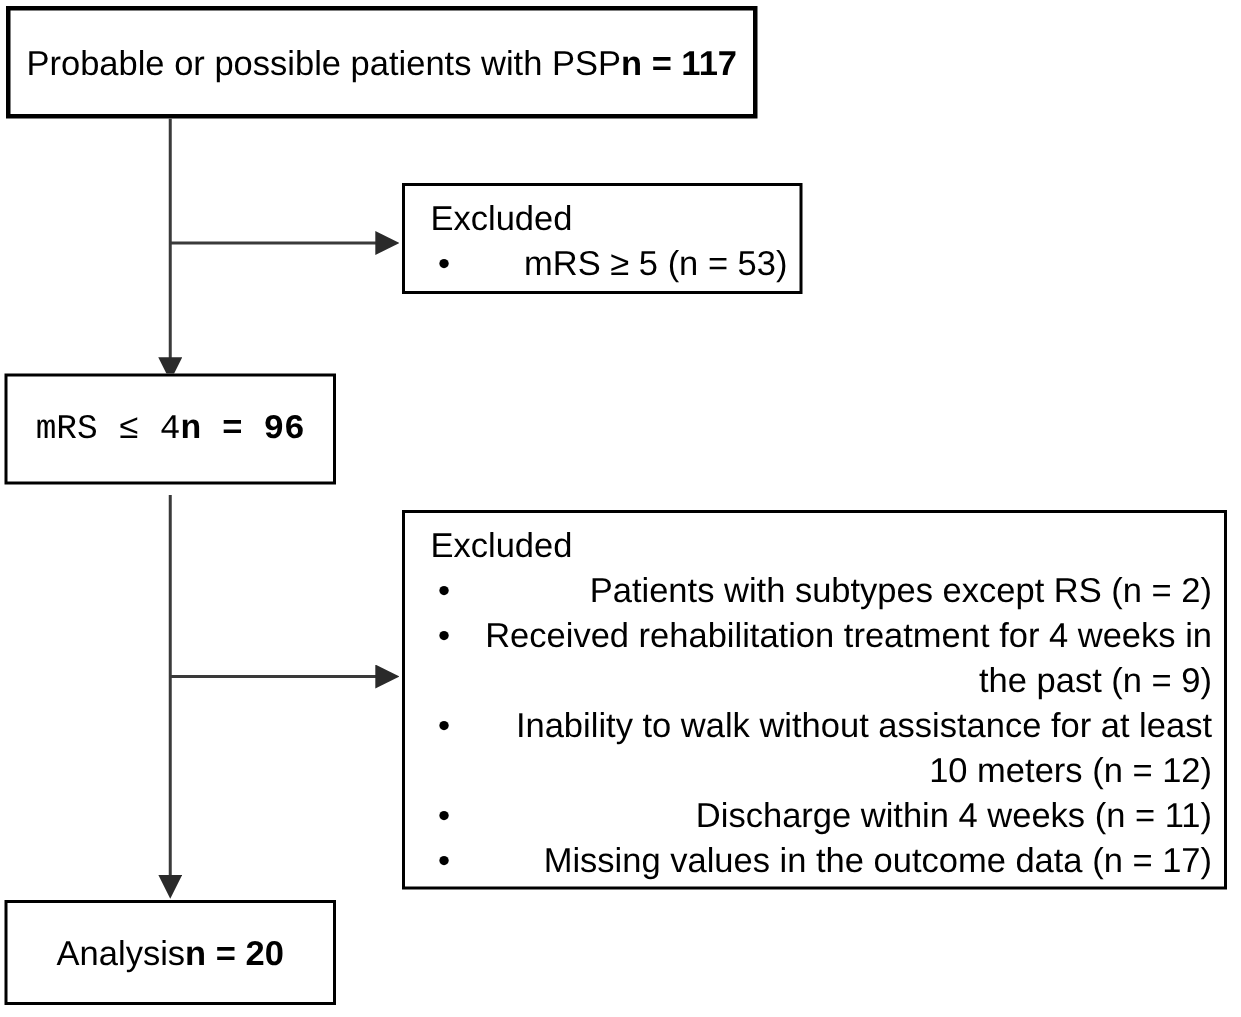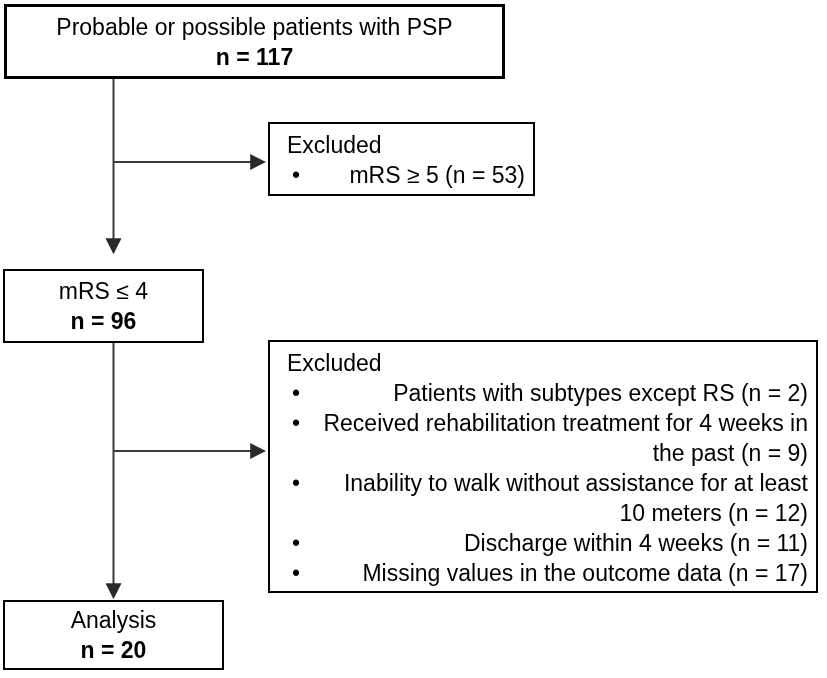"Probable or possible patients with" .center-box { flex-direction: column -> none }
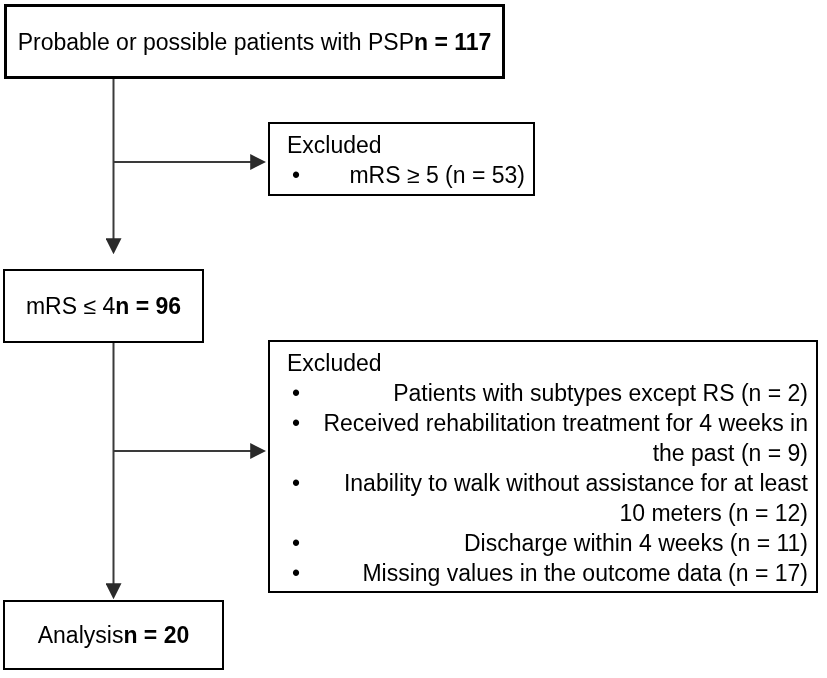"mRS ≤ 4" div.box { font-family: none -> Liberation Mono, monospace; top: 269px -> 249px; width: 201px -> 221px }
